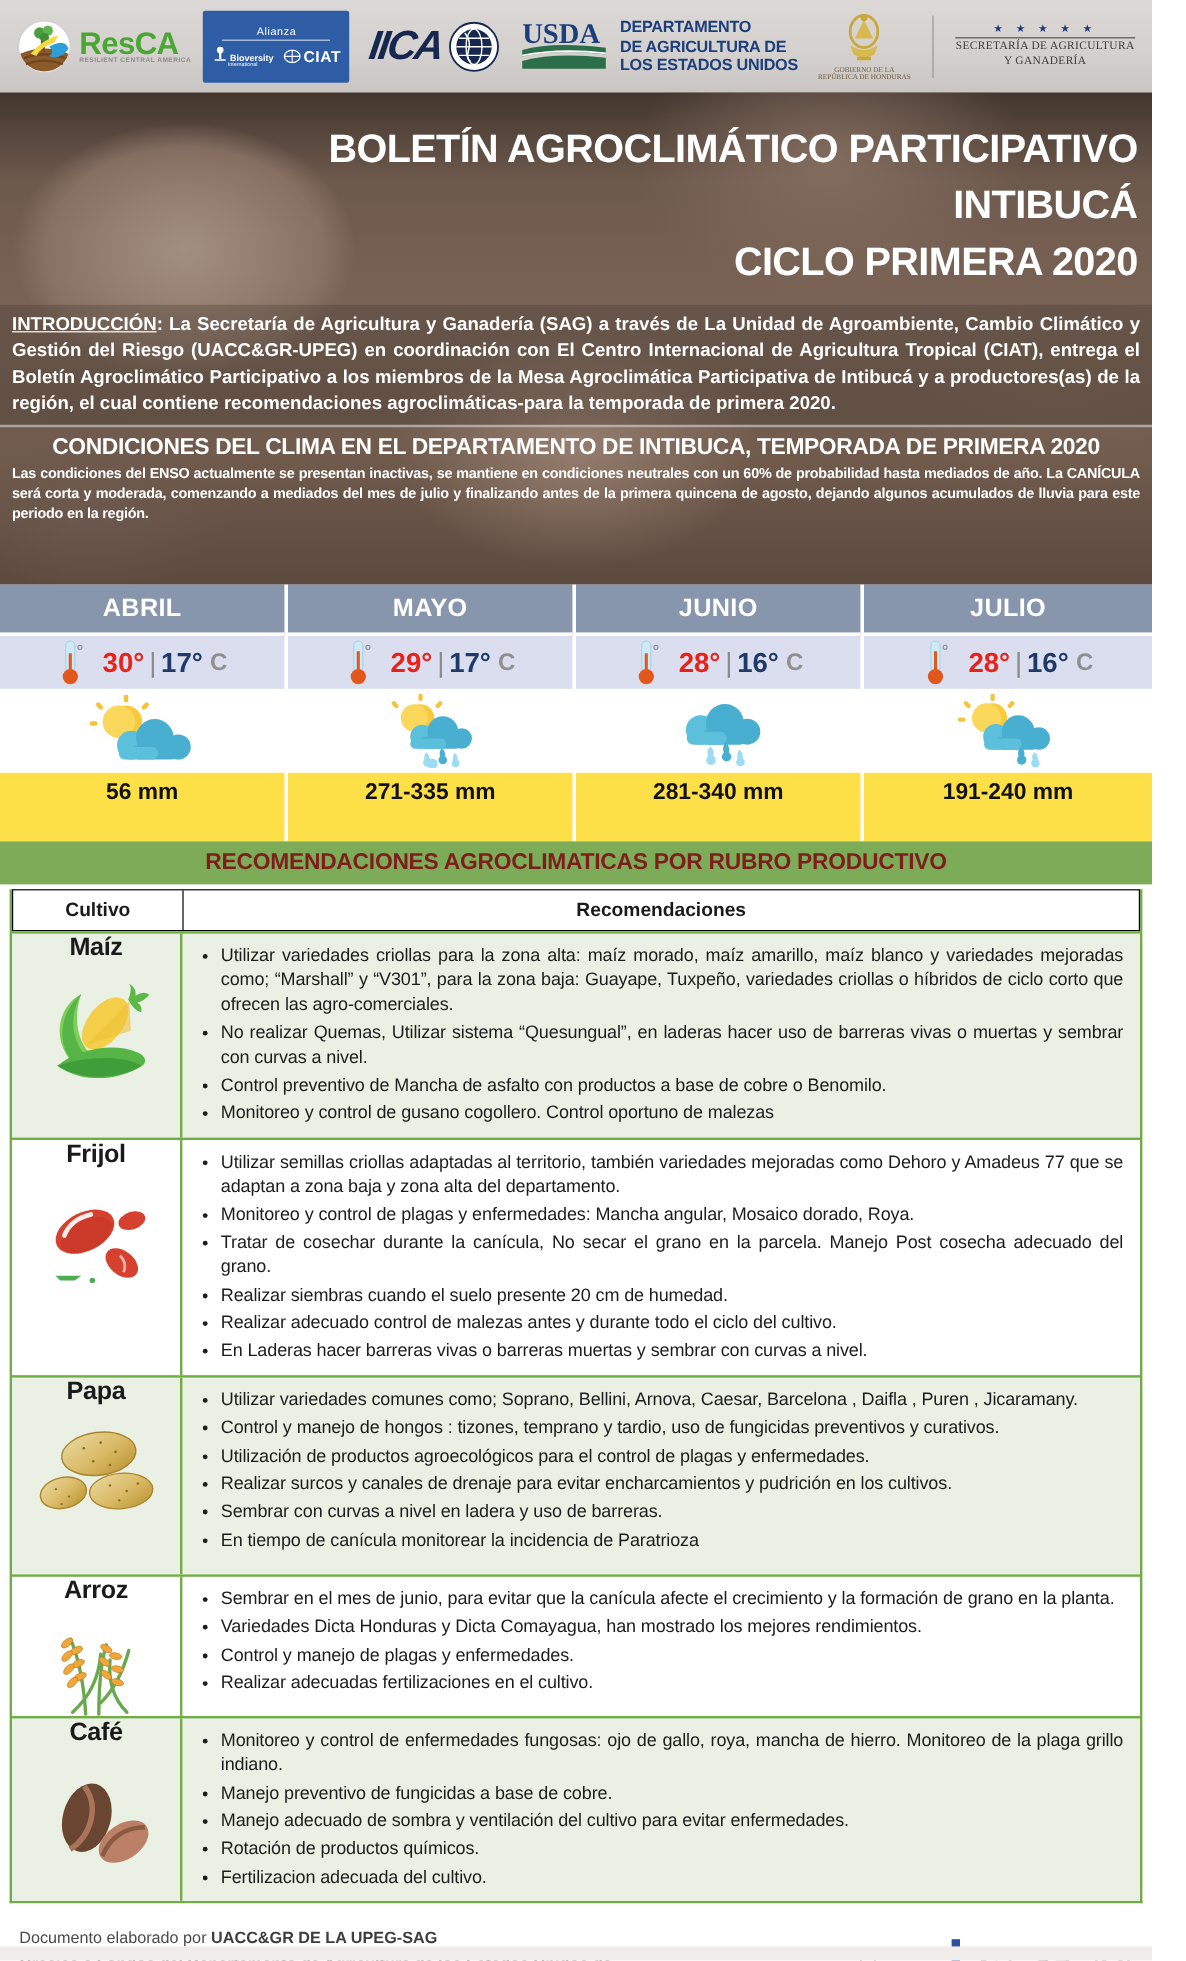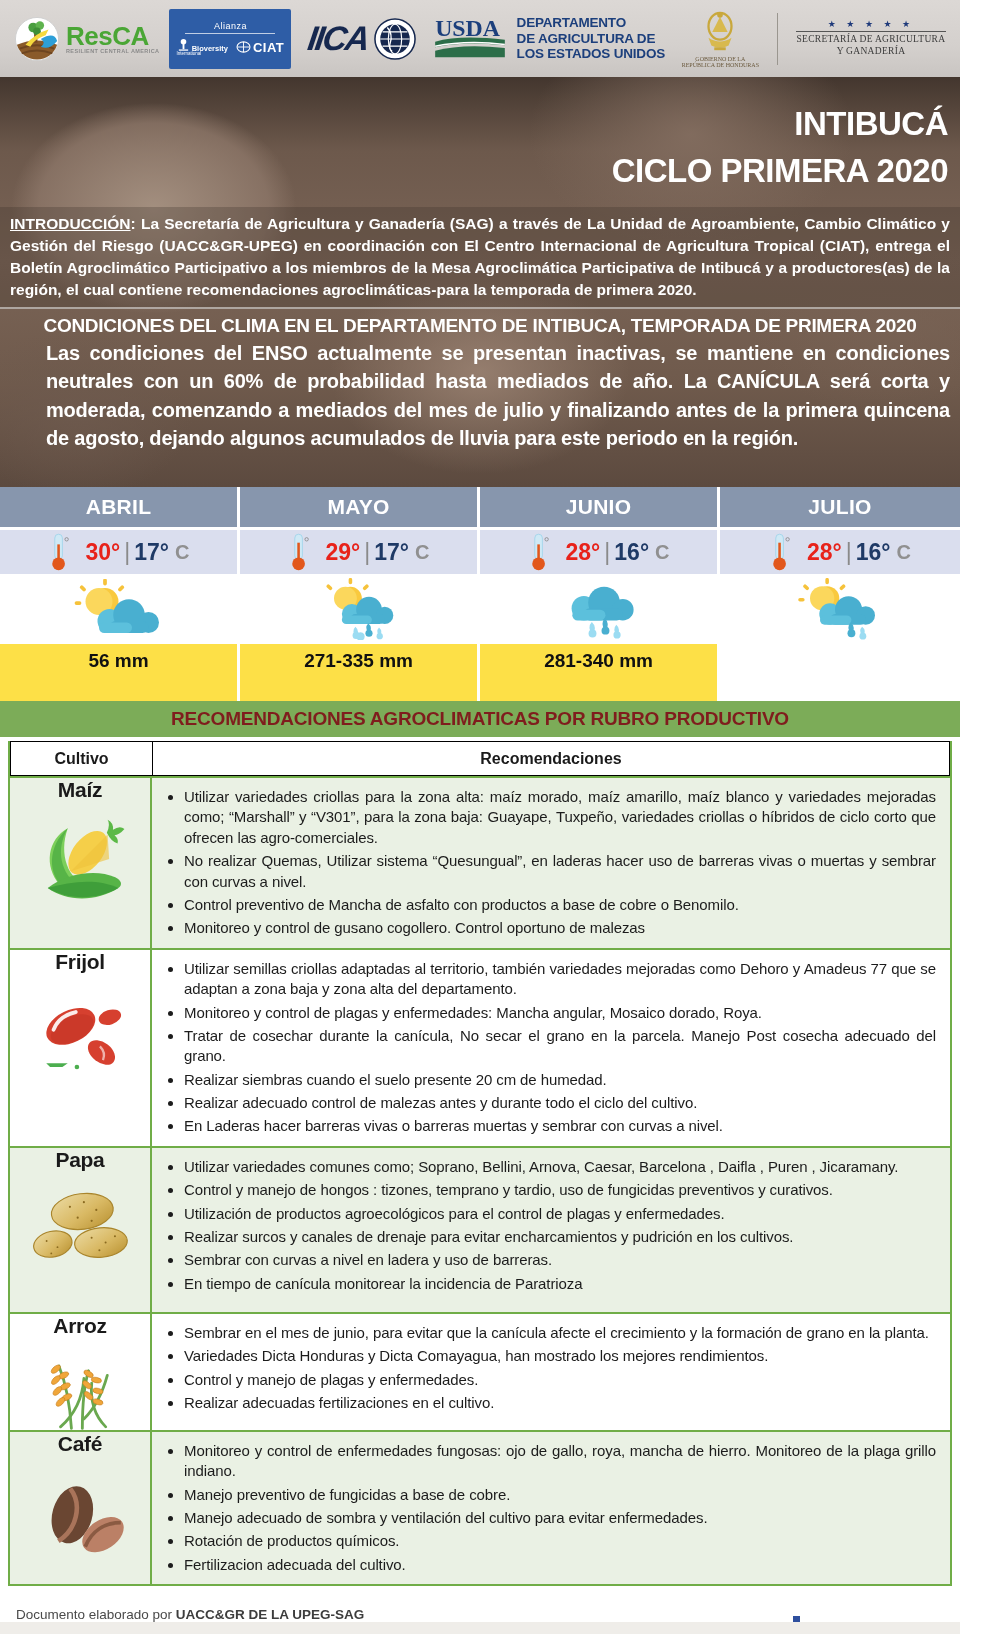"Bioversity" .biov { text-align: left -> center }
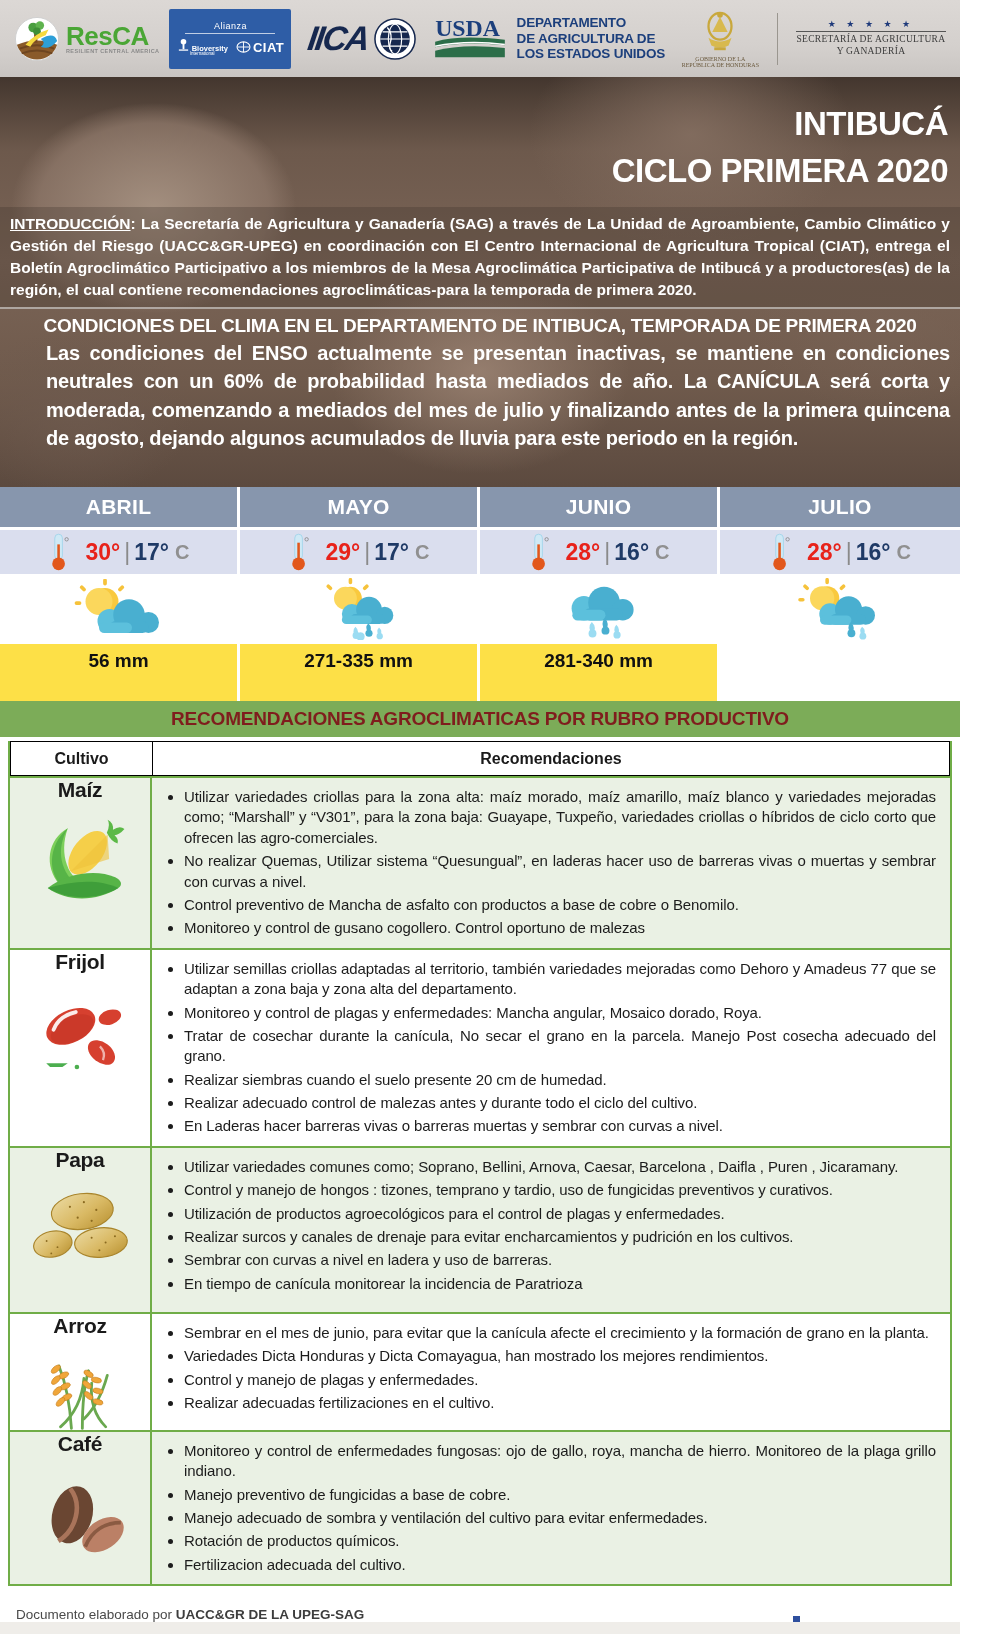"BOLETÍN AGROCLIMÁTICO PARTICIPATIVO" div { html: none -> <div>BOLETÍN AGROCLIMÁTICO PARTICIPATIVO</div> }
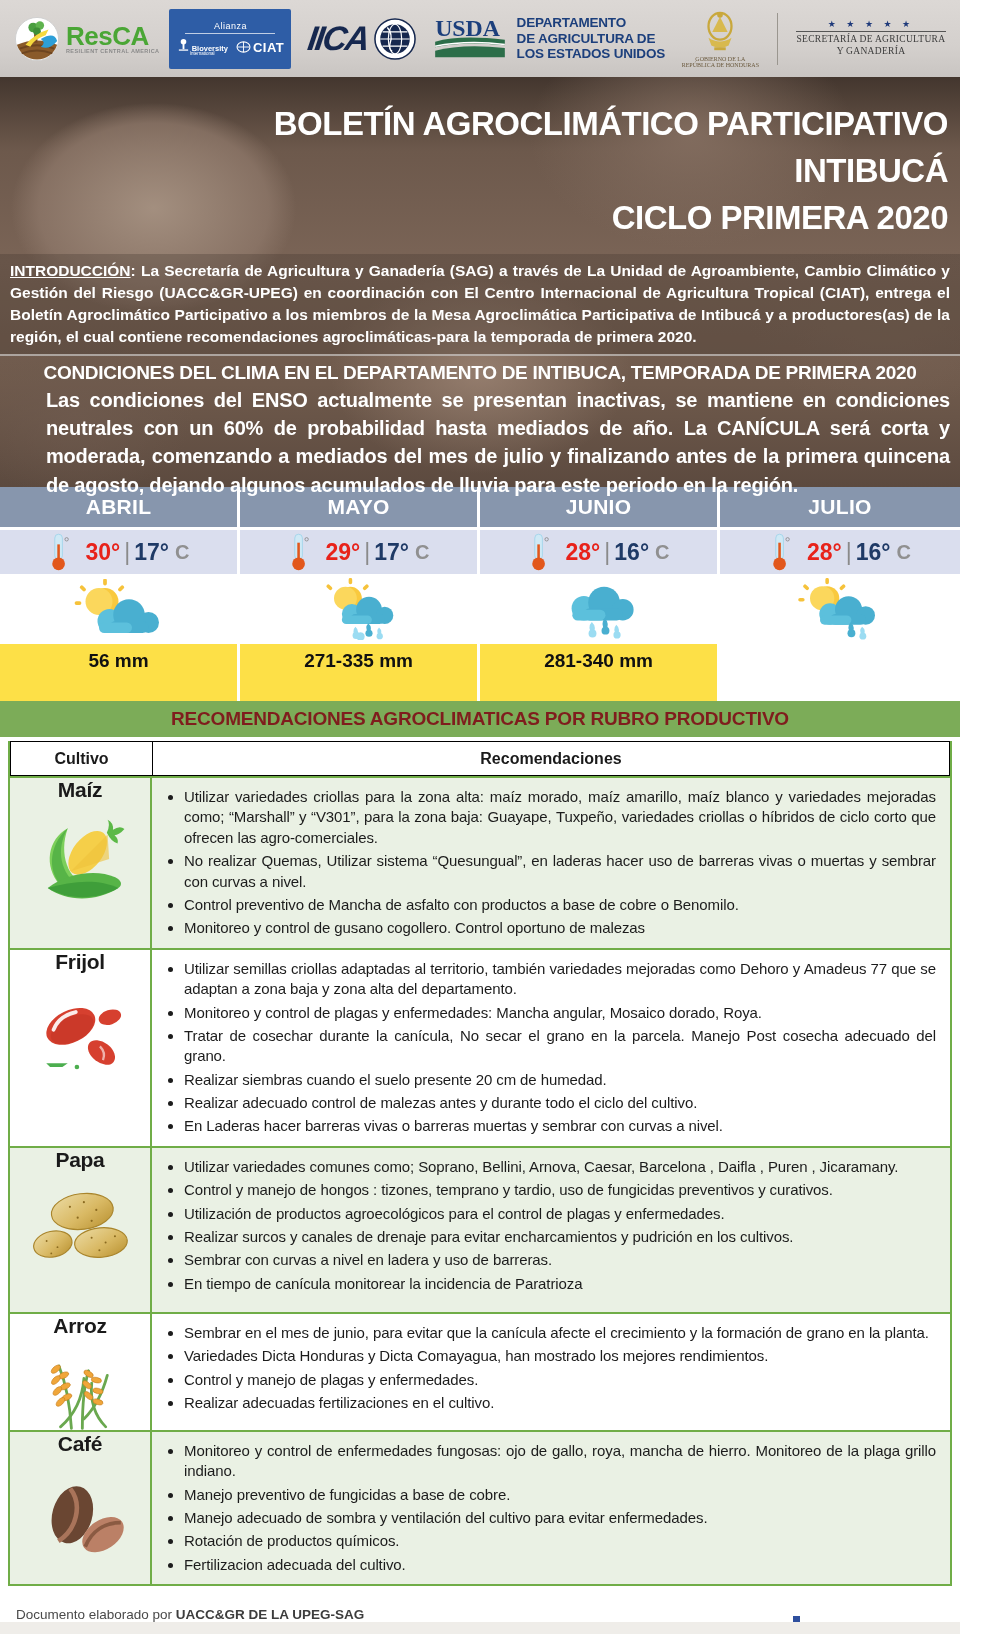"Las condiciones del ENSO actualmente" .clima-body { font-size: 20px -> 12px; margin-left: 36px -> none }
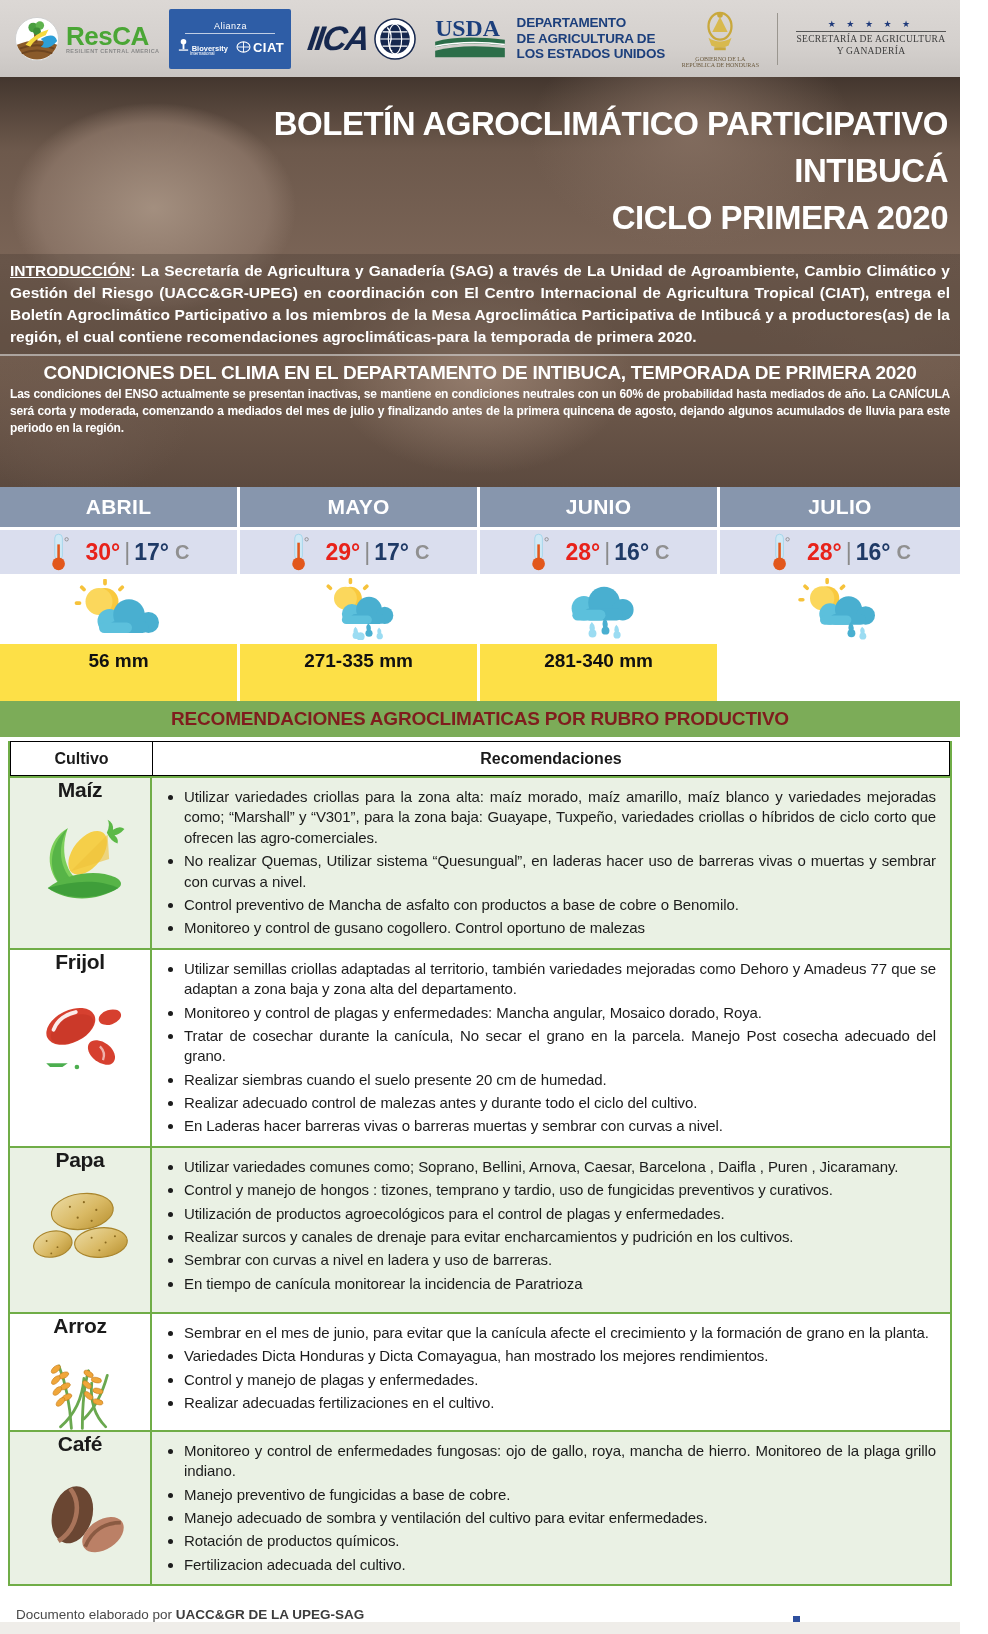"191-240 mm" div.fc-rain { html: none -> <div>191-240 mm</div> }
